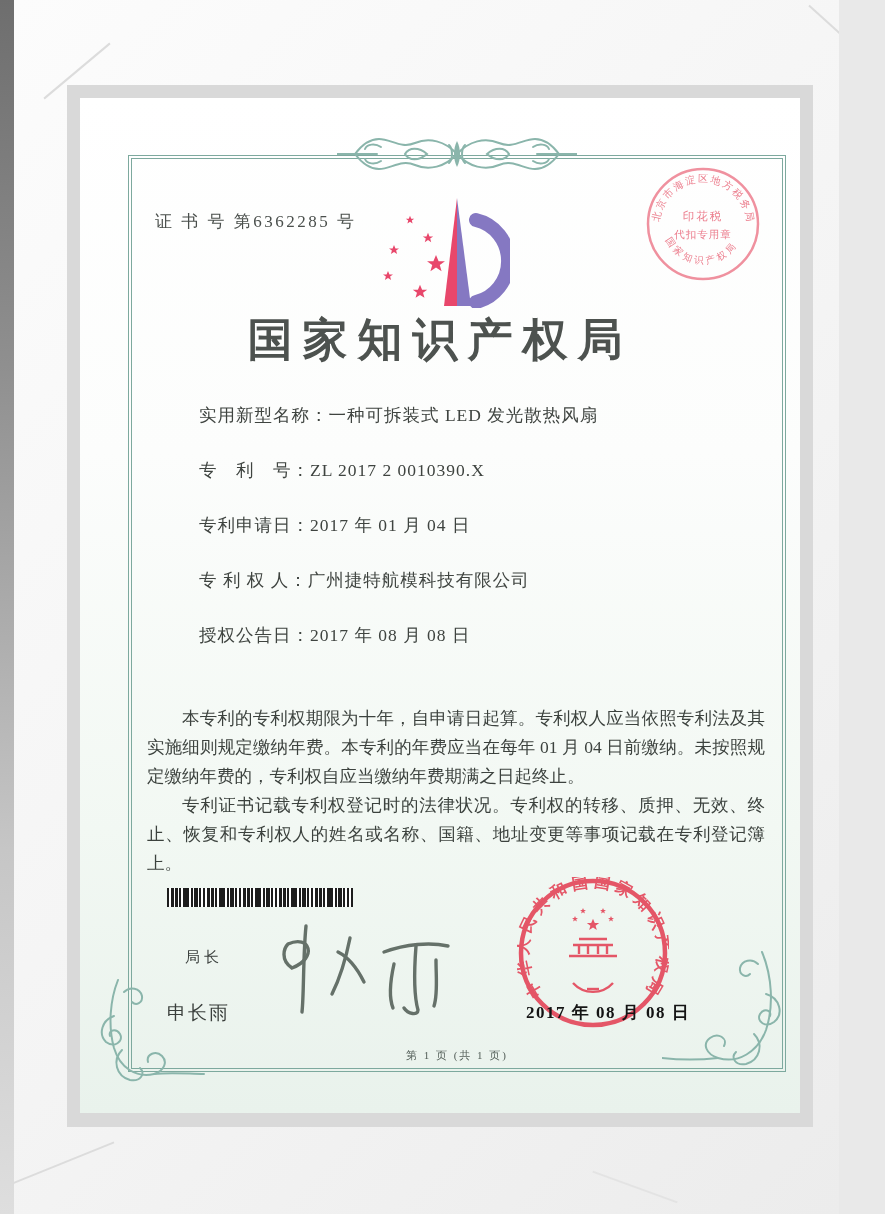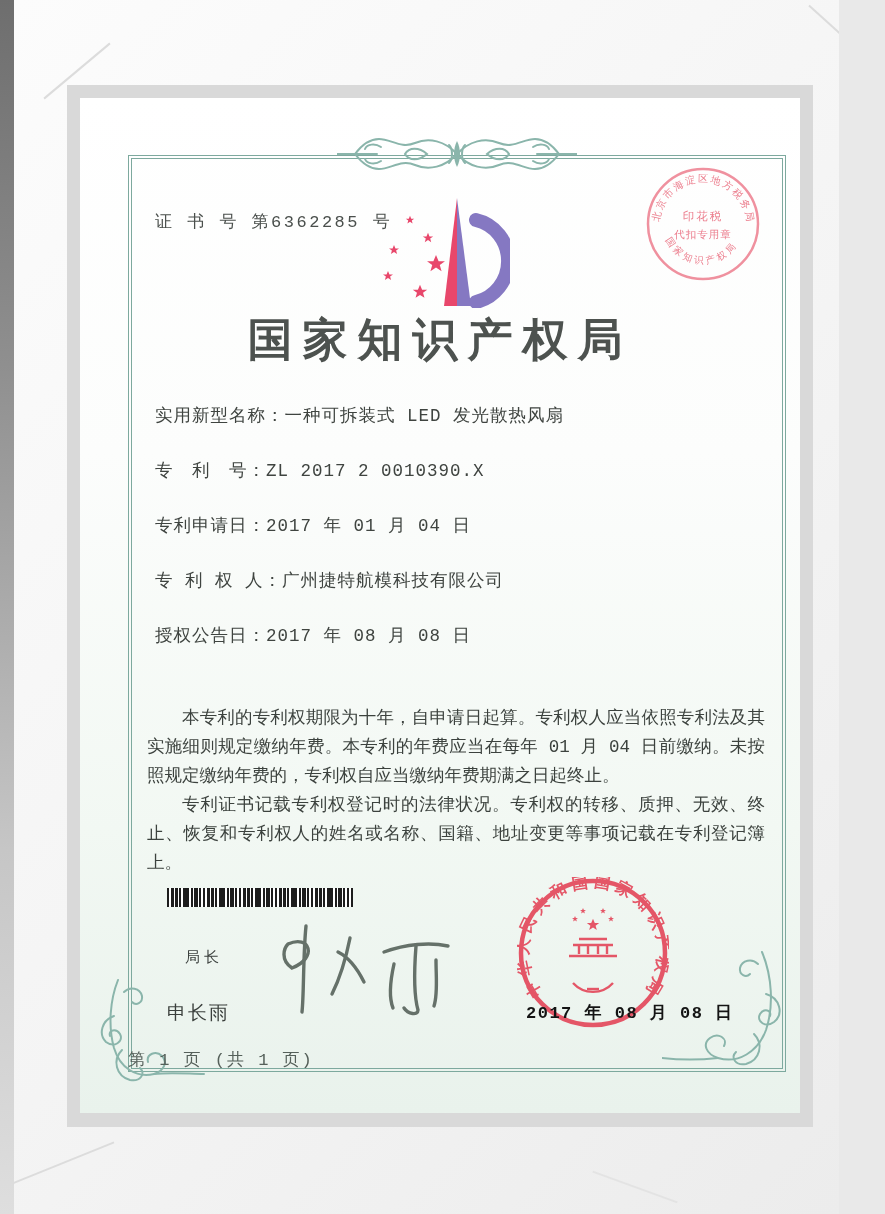"证 书 号 第6362285 号" .photo { font-family: Liberation Mono, monospace -> Liberation Serif, serif }
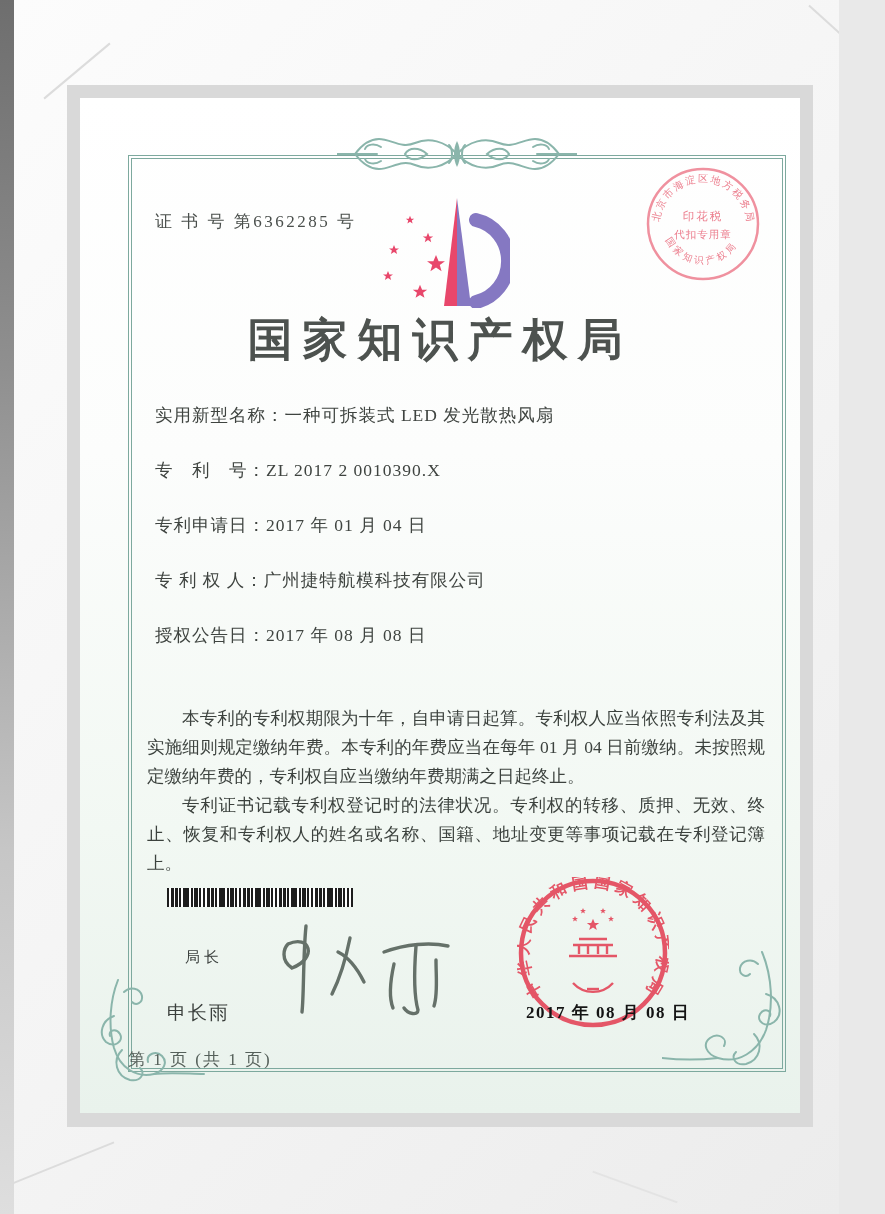"实用新型名称：一种可拆装式 LED 发光散热风扇" .field { margin-left: none -> 44px }
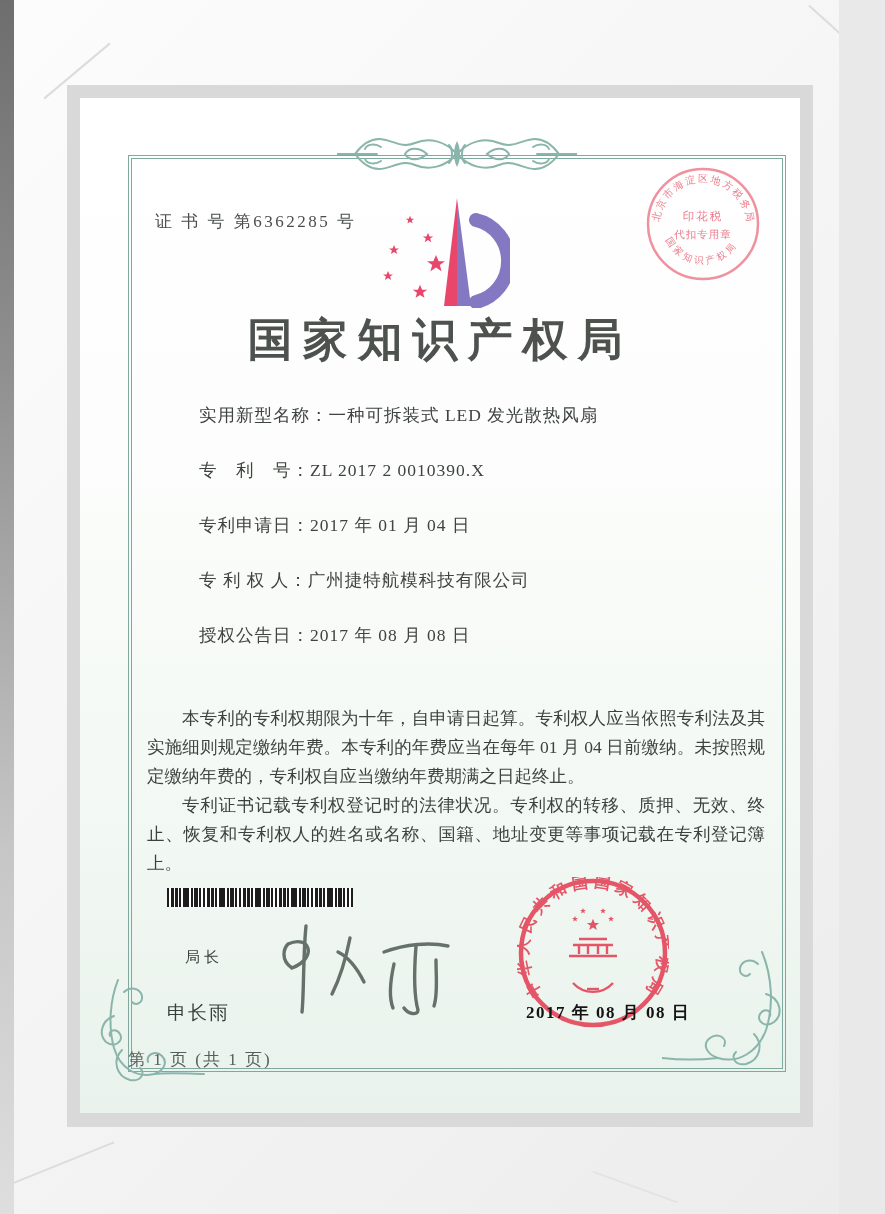"第 1 页 (共 1" .footer { font-size: 17px -> 11px; text-align: none -> center }
